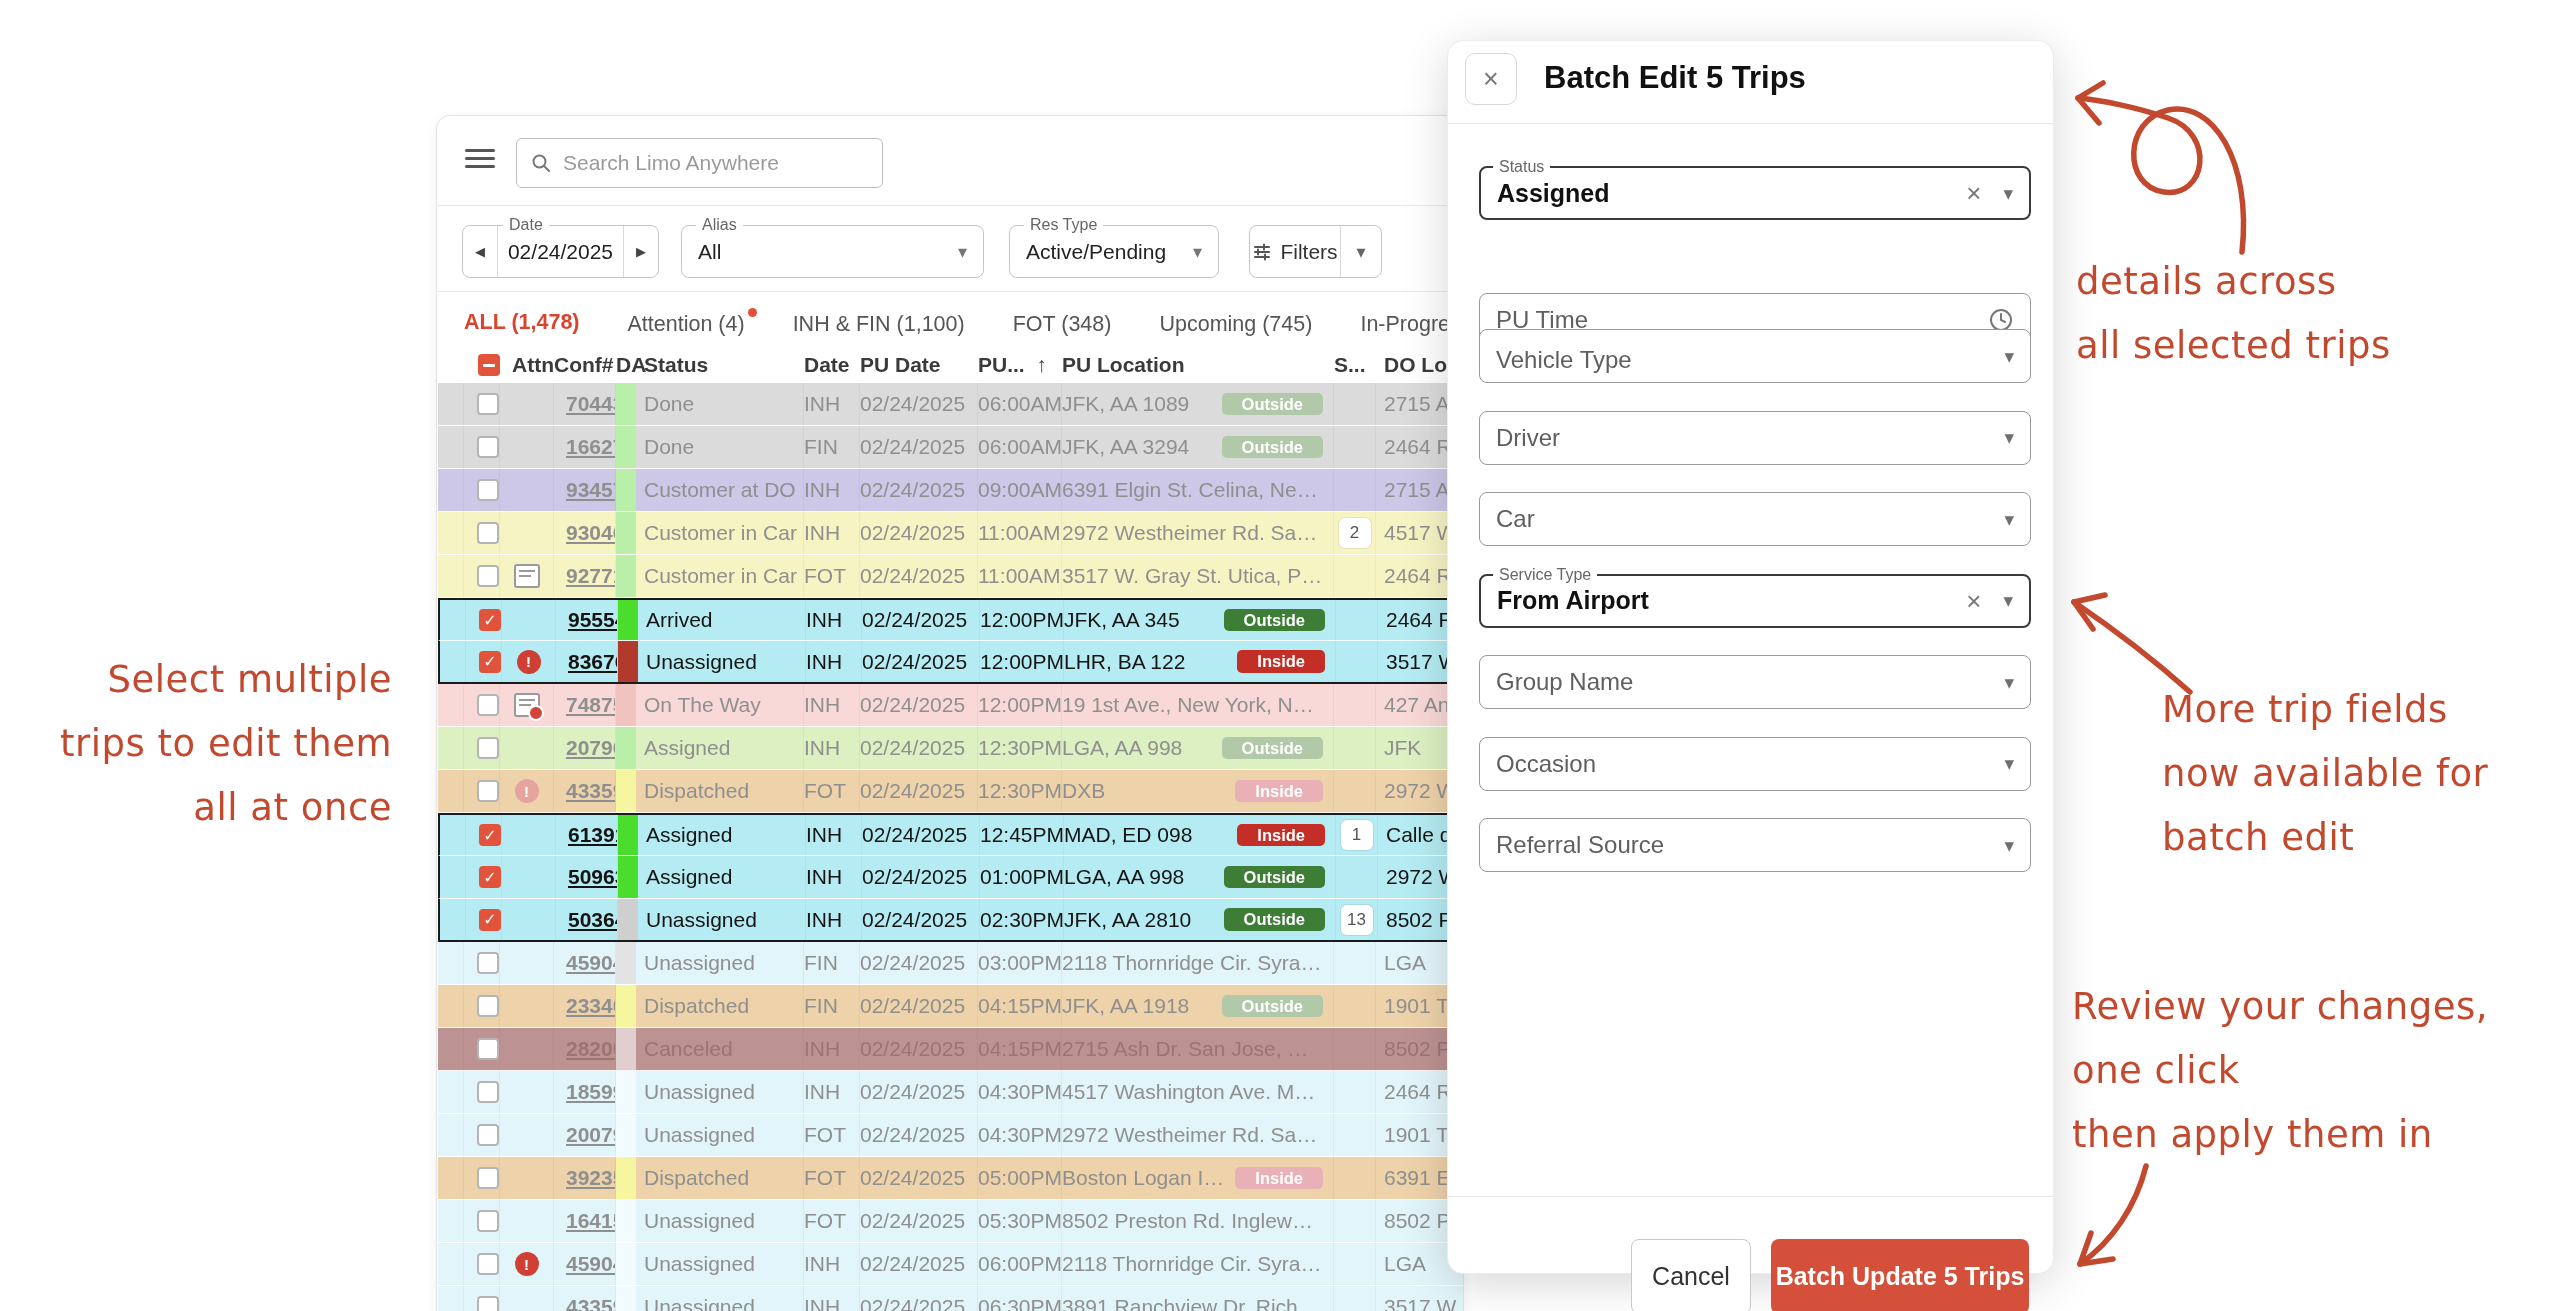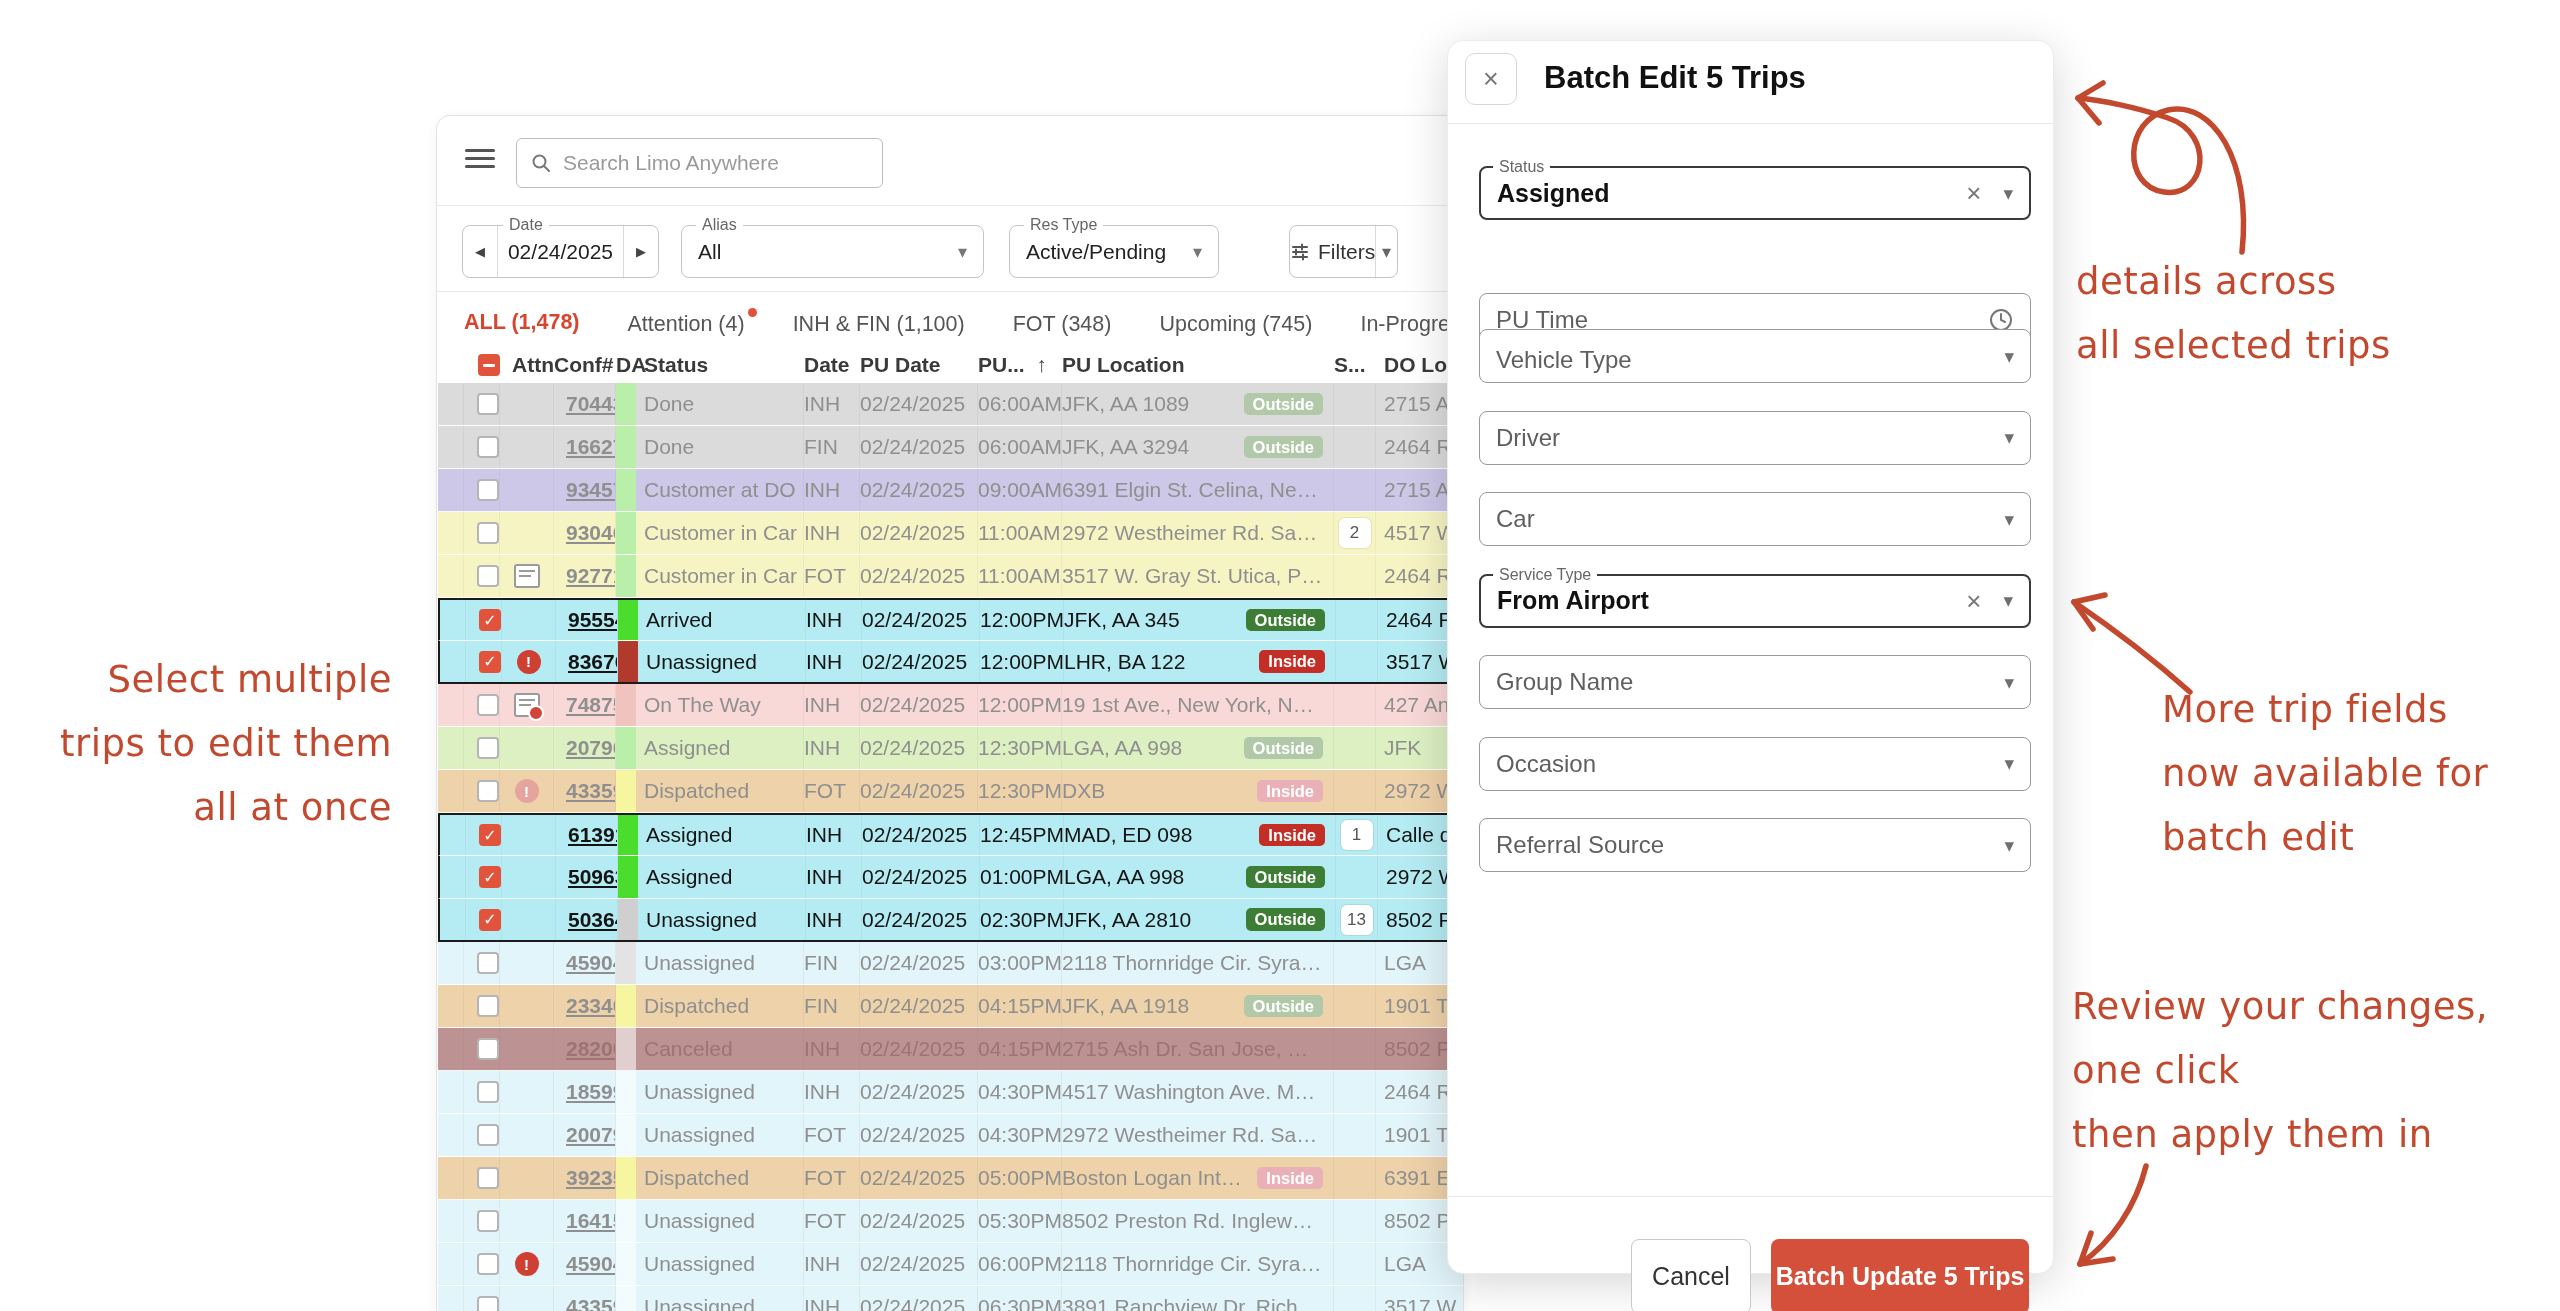"Filters" .filters-btn { margin-left: 40px -> none; width: 109px -> 133px }
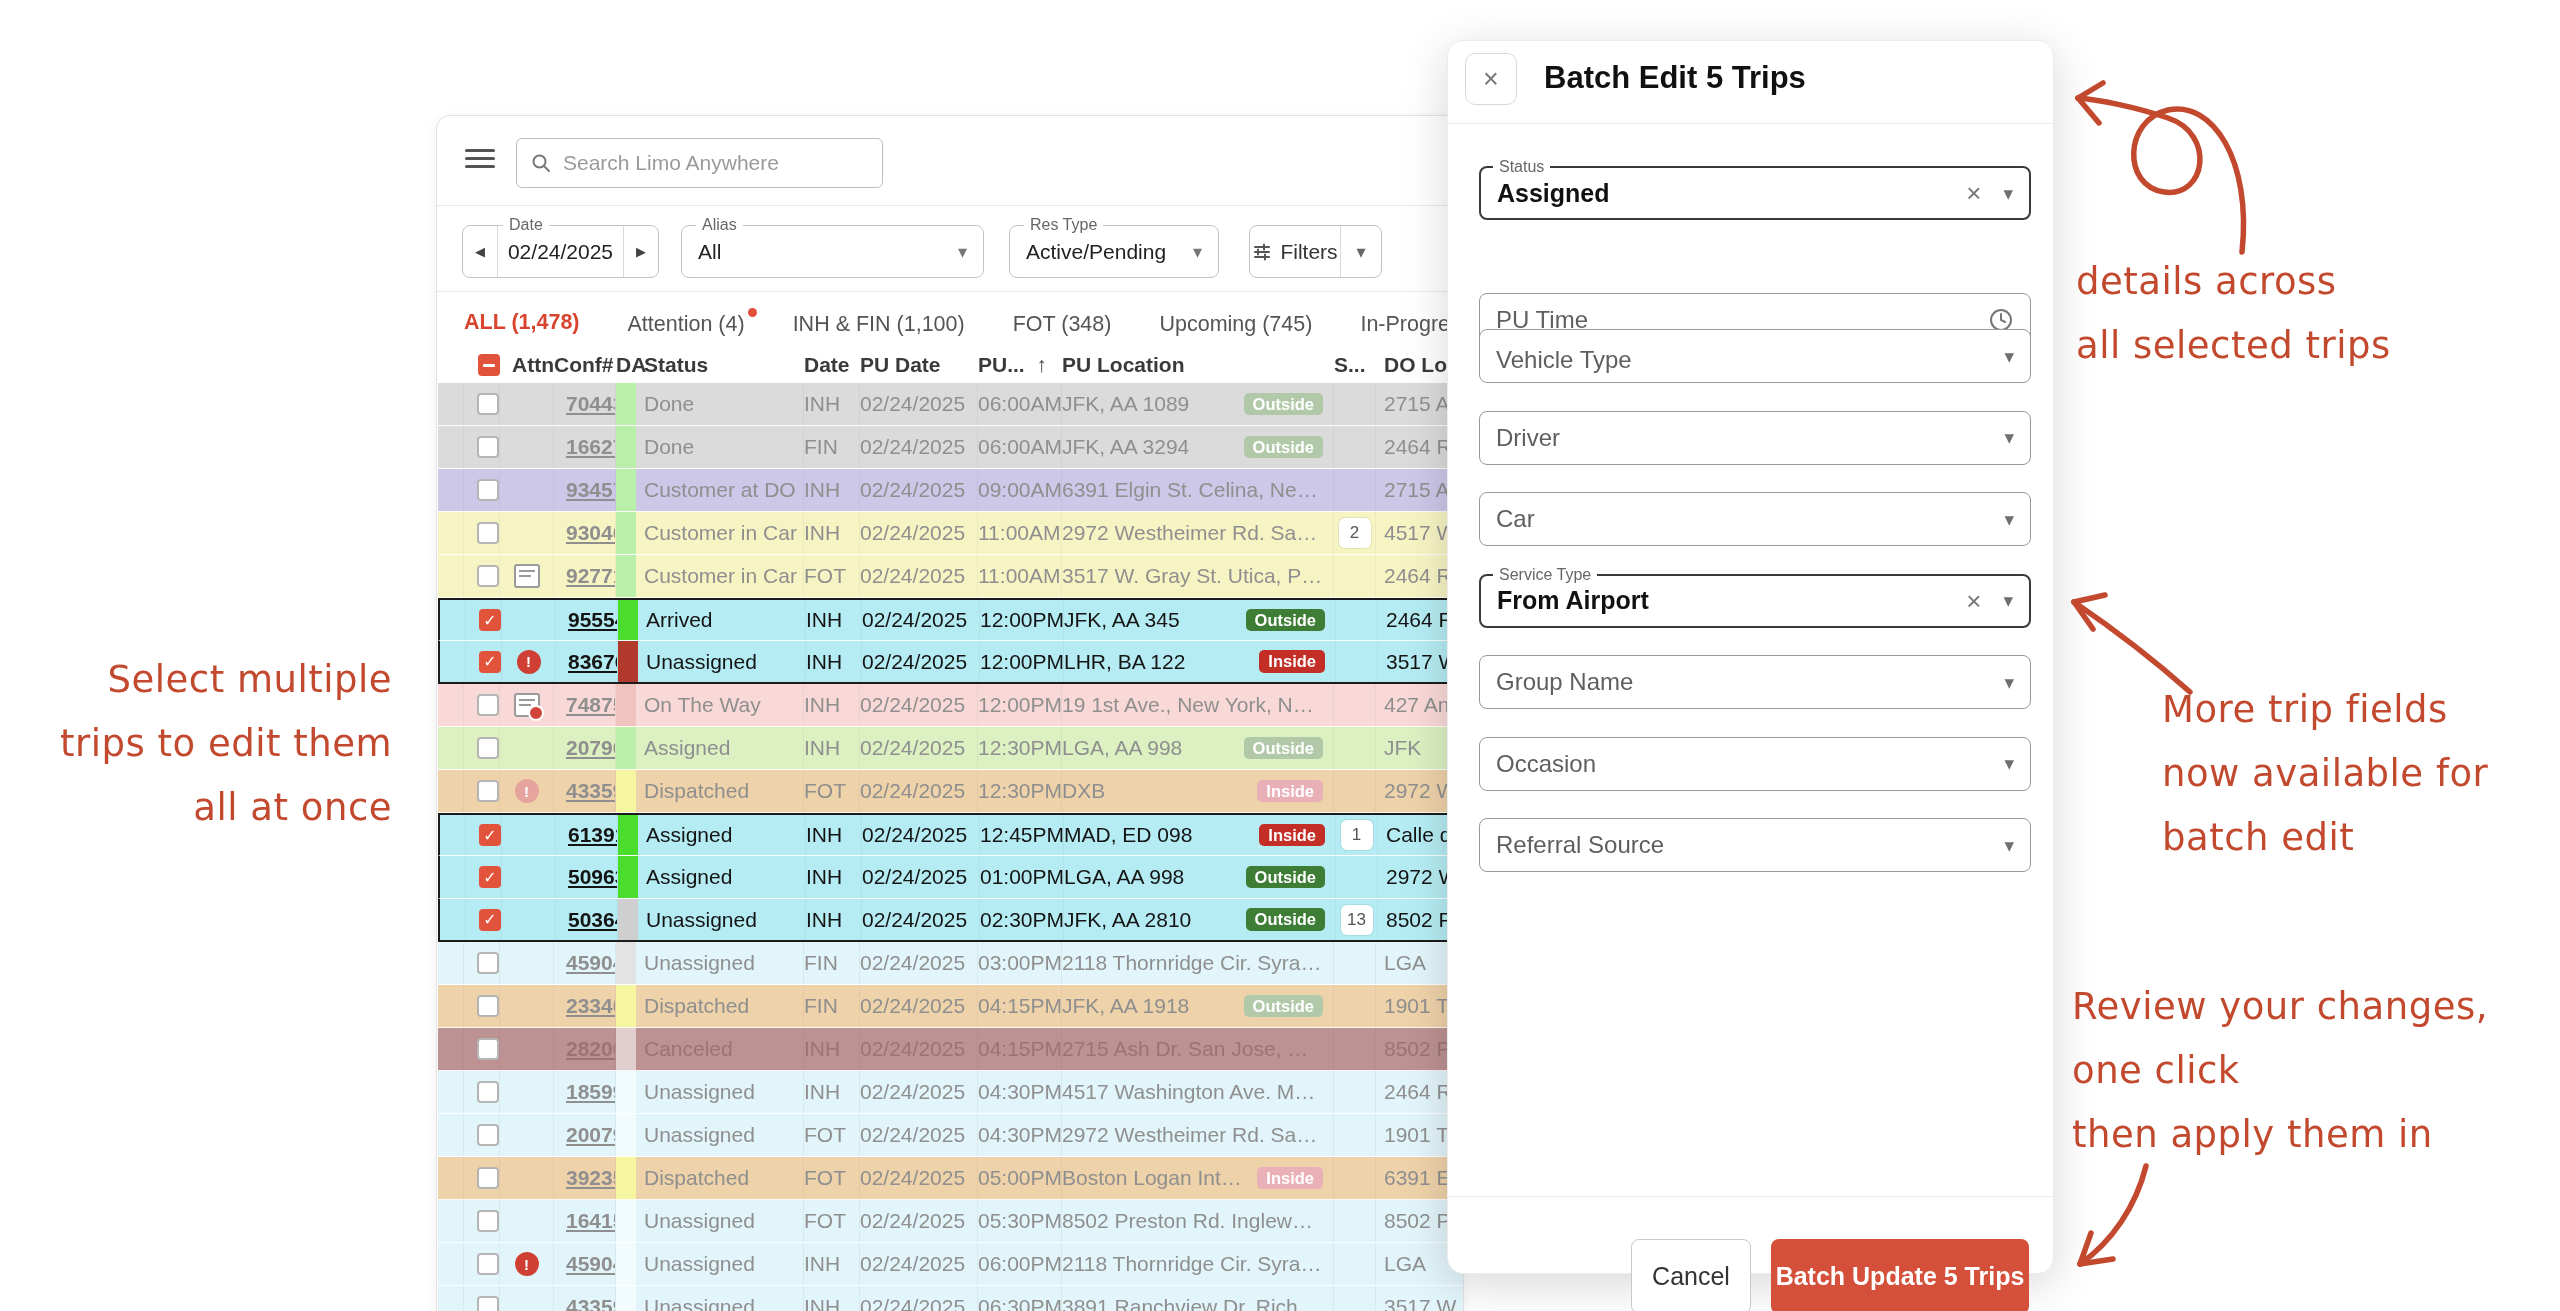"Outside" .badge { padding: 3px 9px -> 3px 20px }
